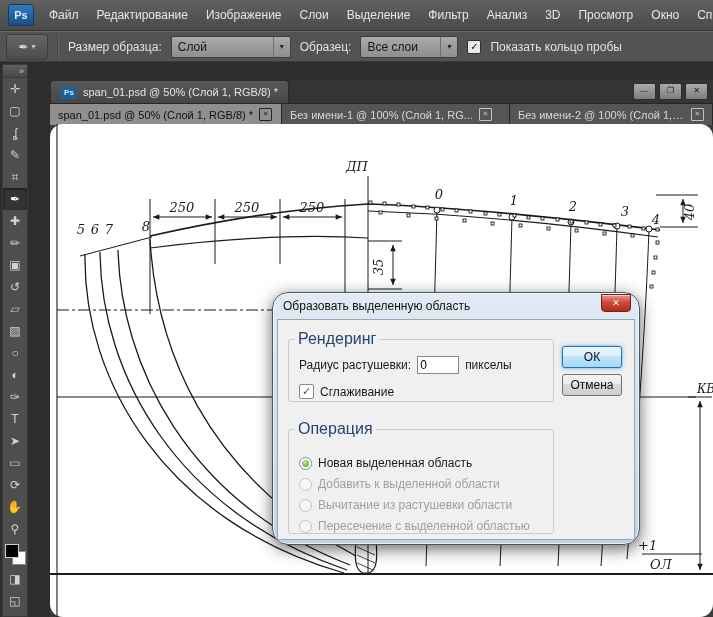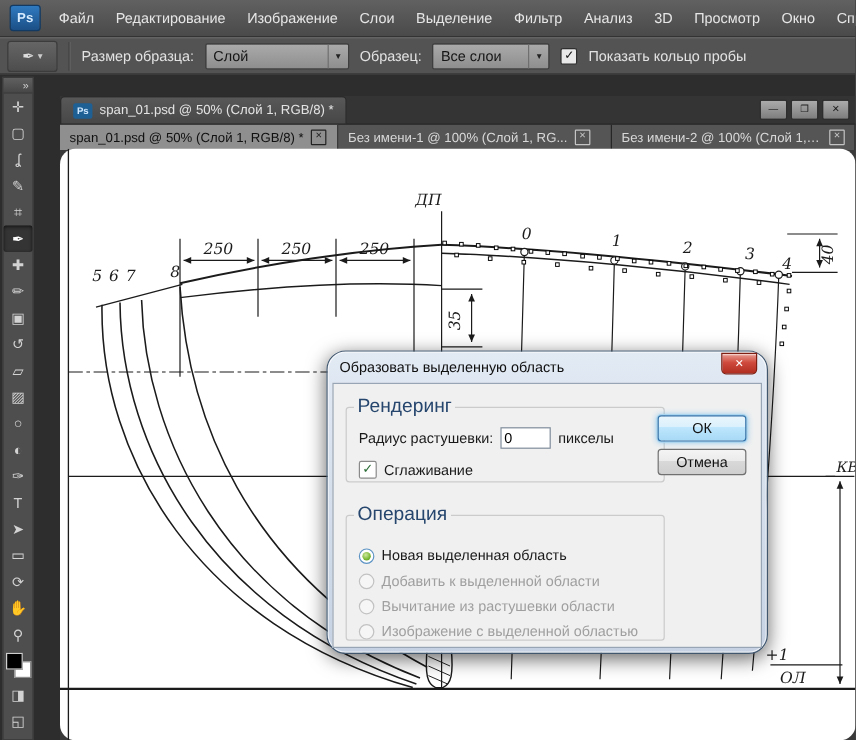"ОК" .btn { width: 74px -> 60px }
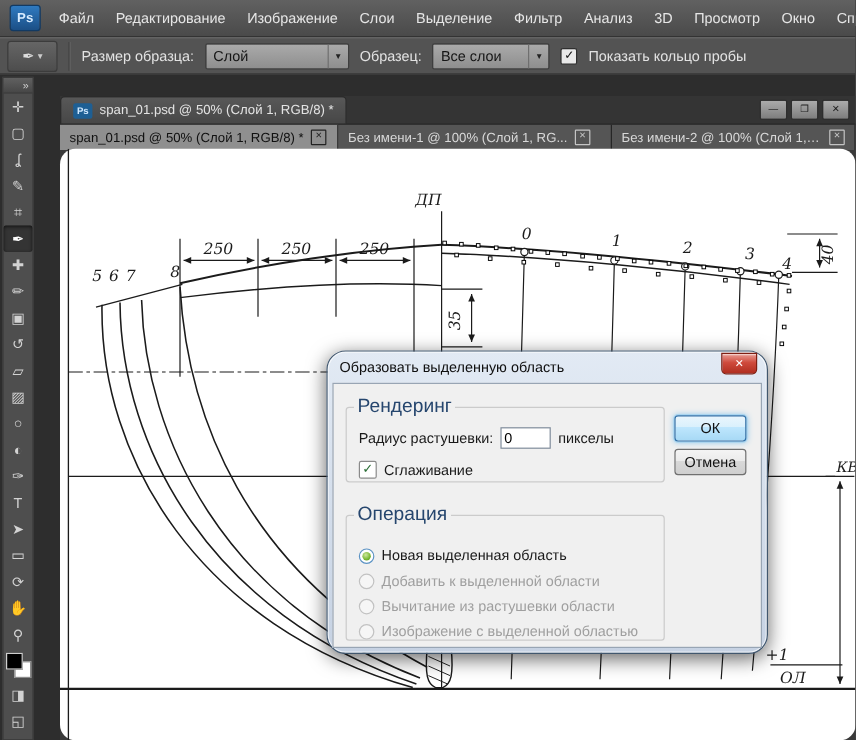"Изображение с выделенной областью" span.dis-lbl { text: Изображение -> Пересечение }
